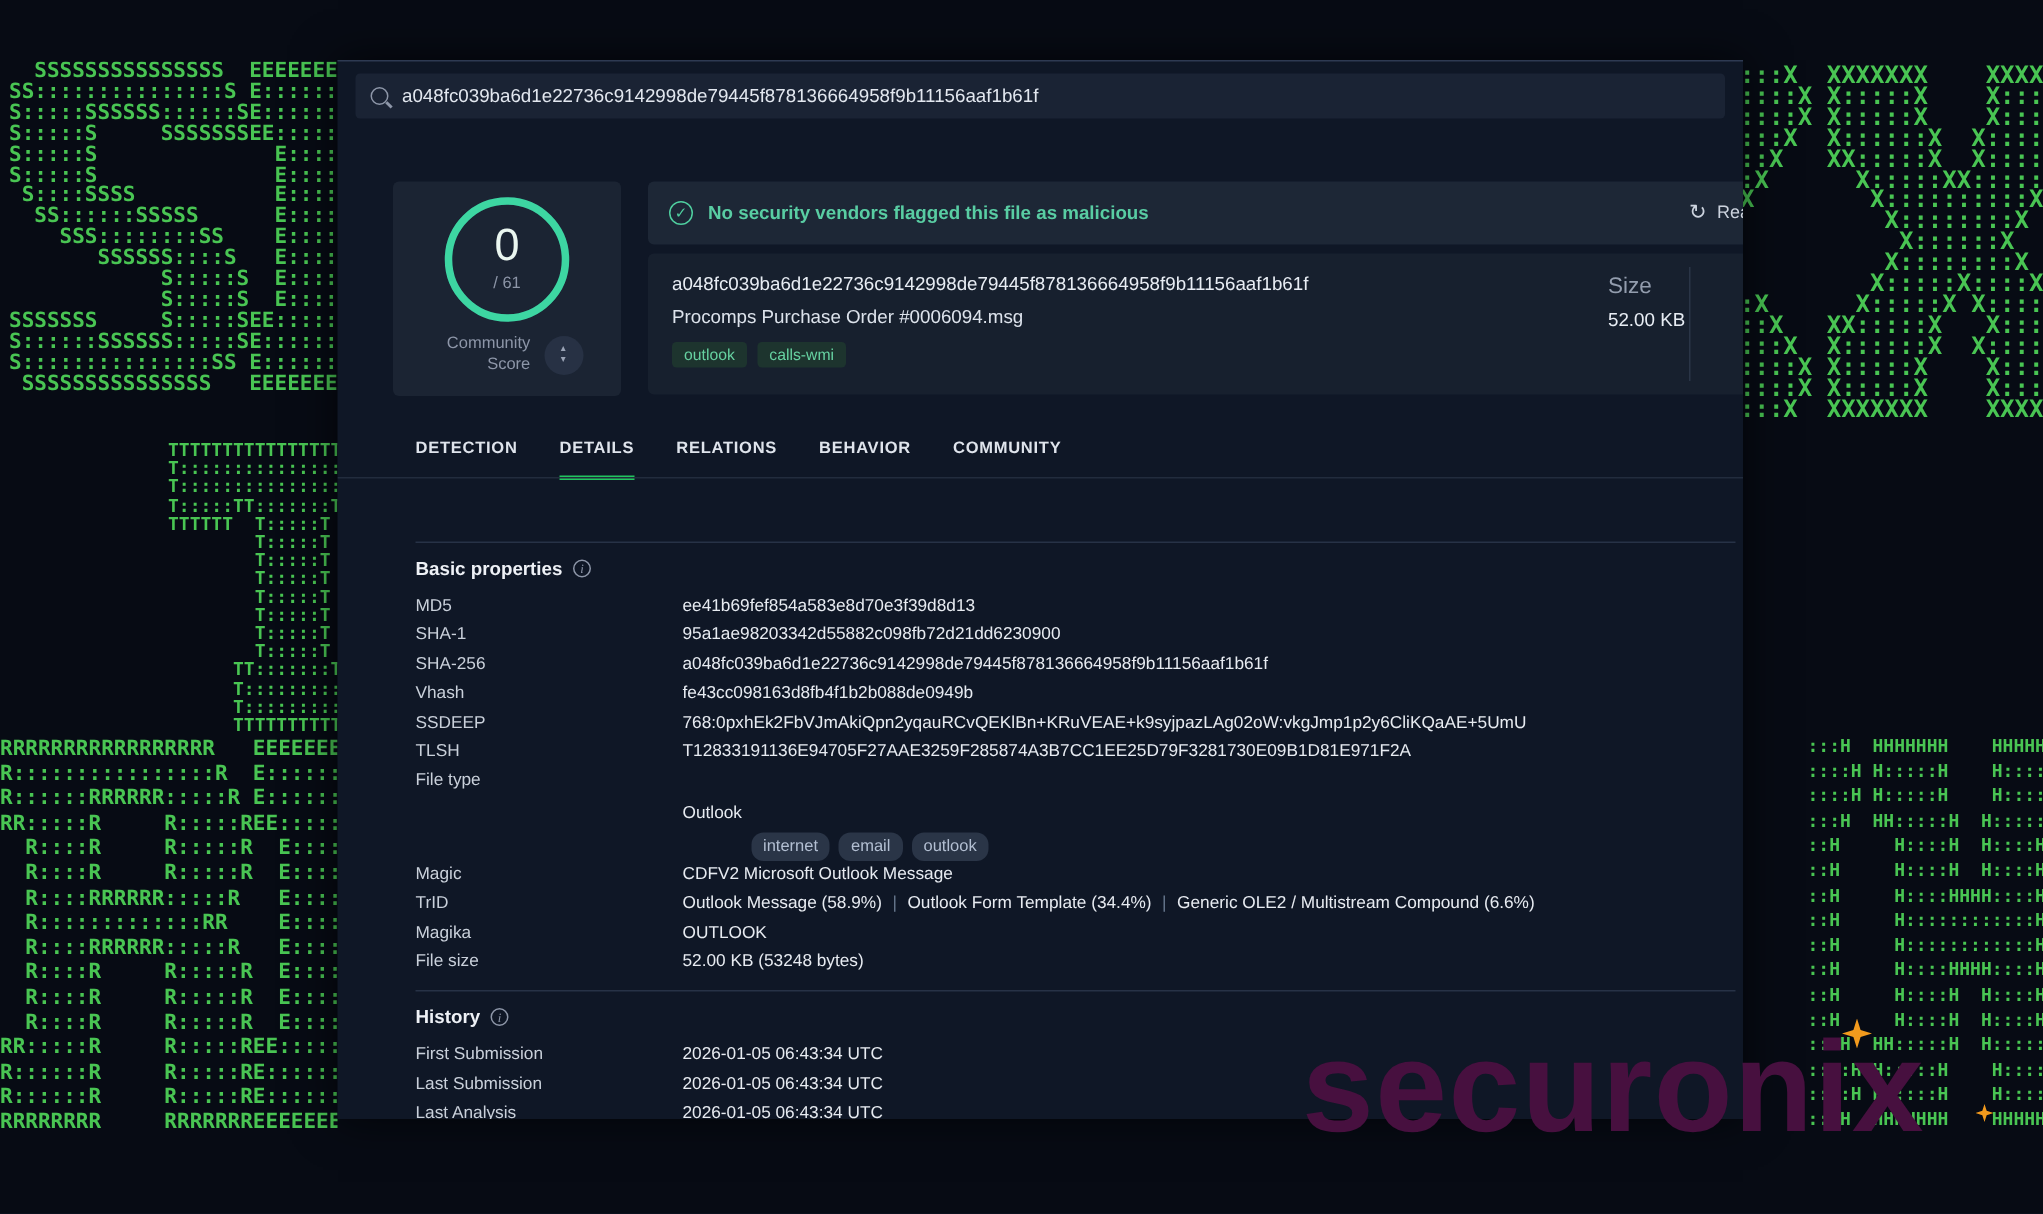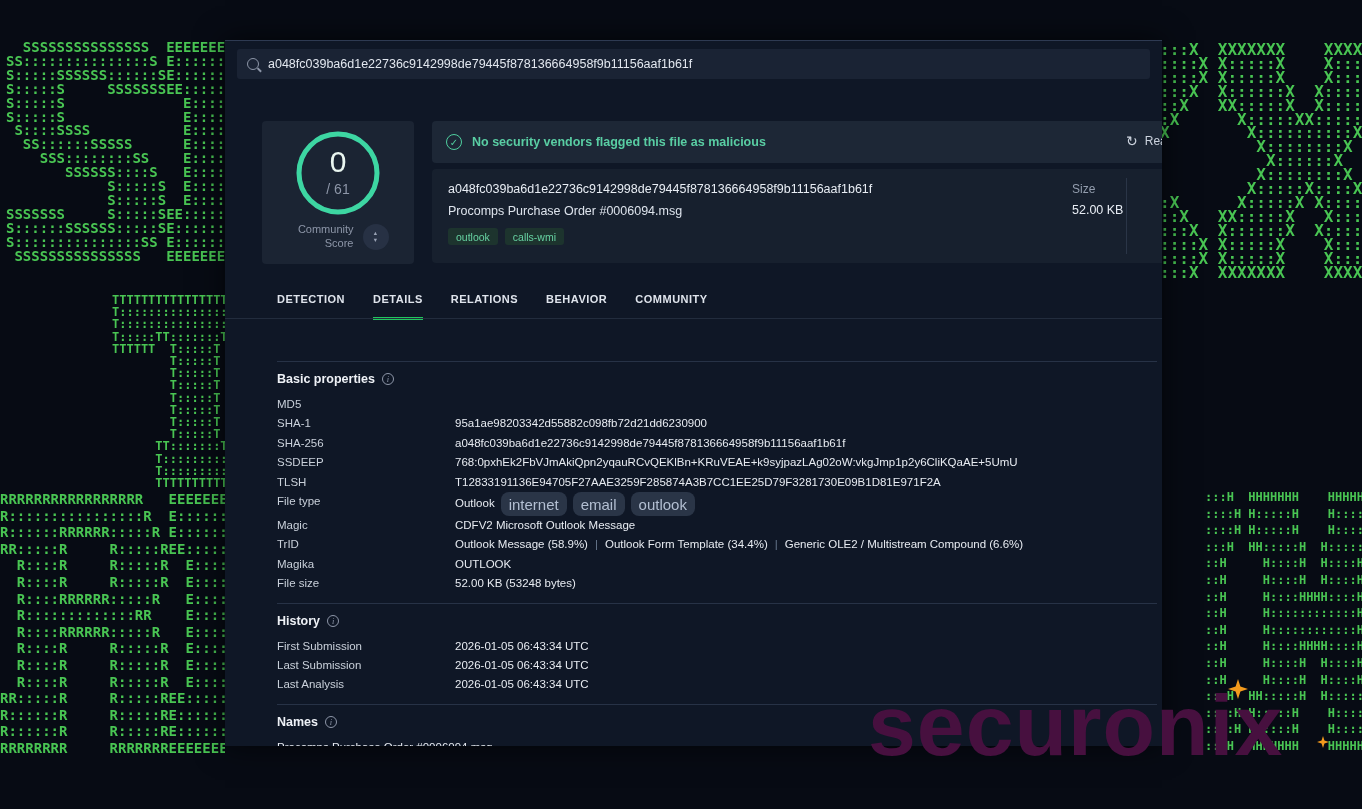"/ 61" .score-total { font-size: 14px -> 11px }
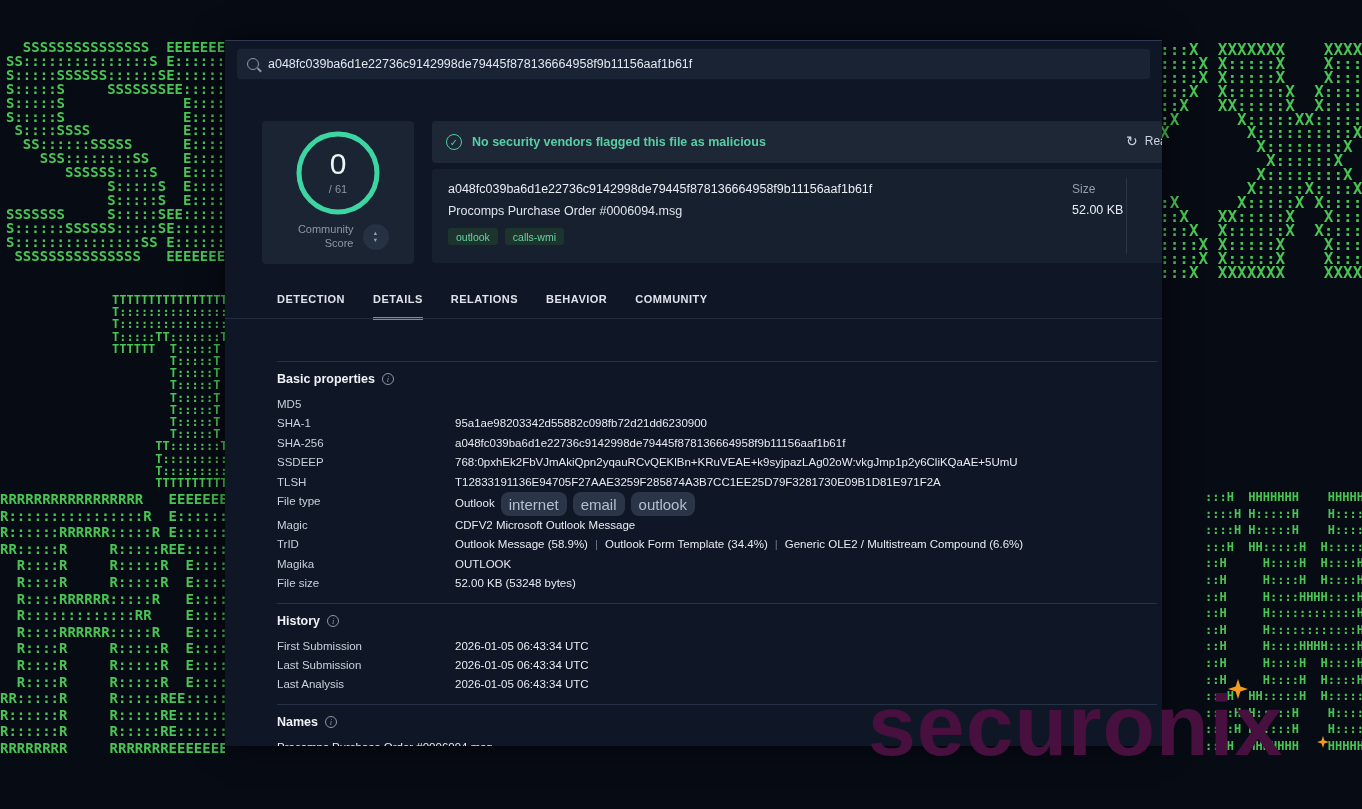"Size" .size-label { font-size: 12px -> 15px }
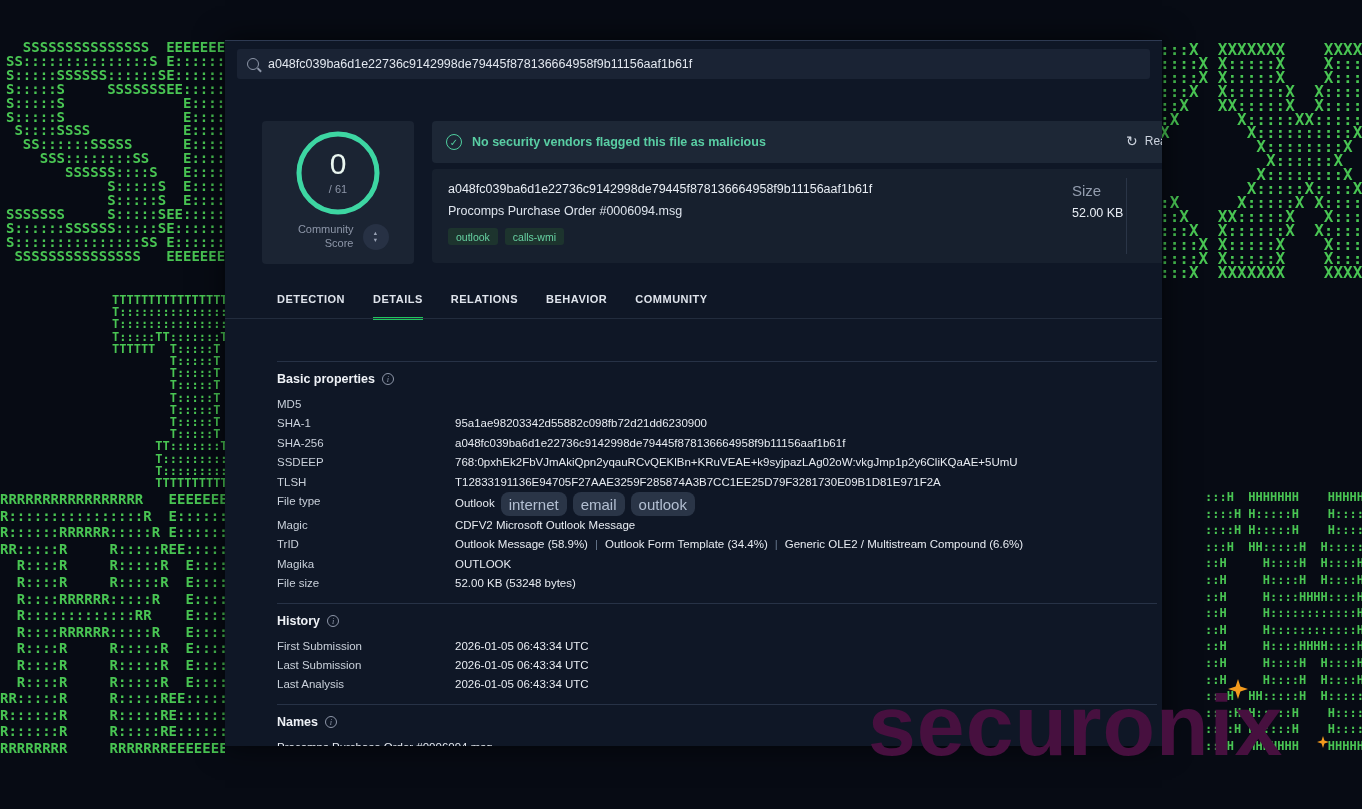"ee41b69fef854a583e8d70e3f39d8d13" div.pvalue { html: none -> <div>ee41b69fef854a583e8d70e3f39d8d13</div> }
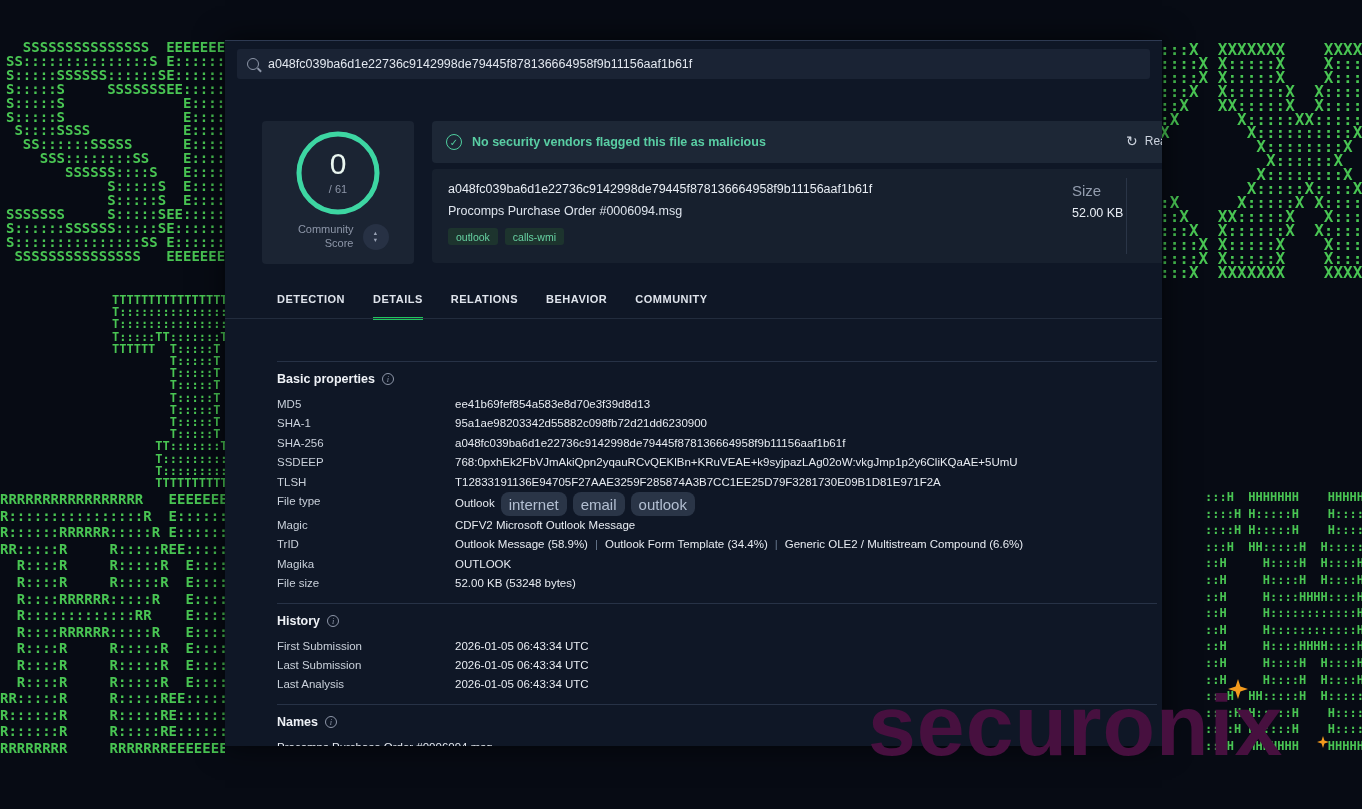"Vhash" div.prow { html: none -> <div> <div>Vhash</div> <div>fe43cc098163d8fb4f1b2b088de0949b</div> </div> }
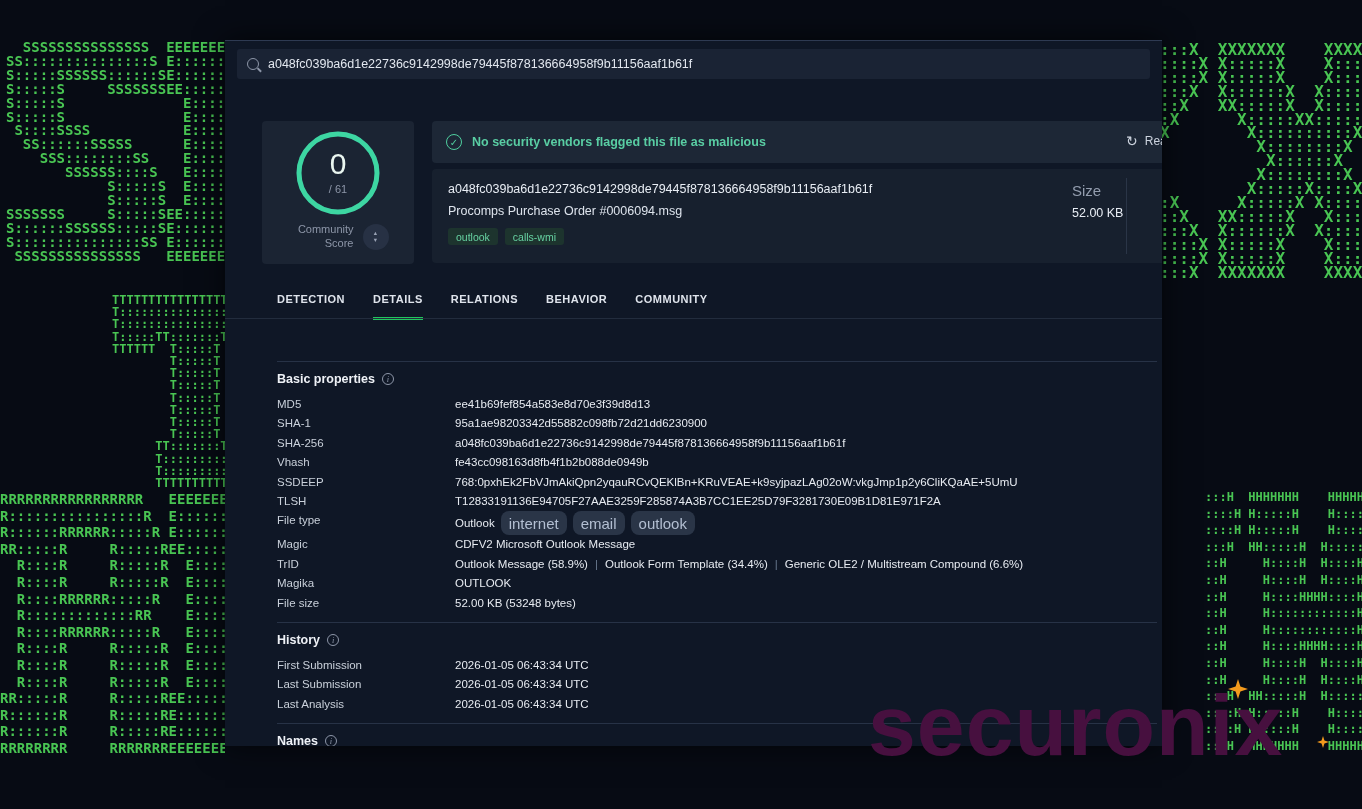"internet" .mini-pill { font-size: 15px -> 11px; margin-top: none -> 44px }
